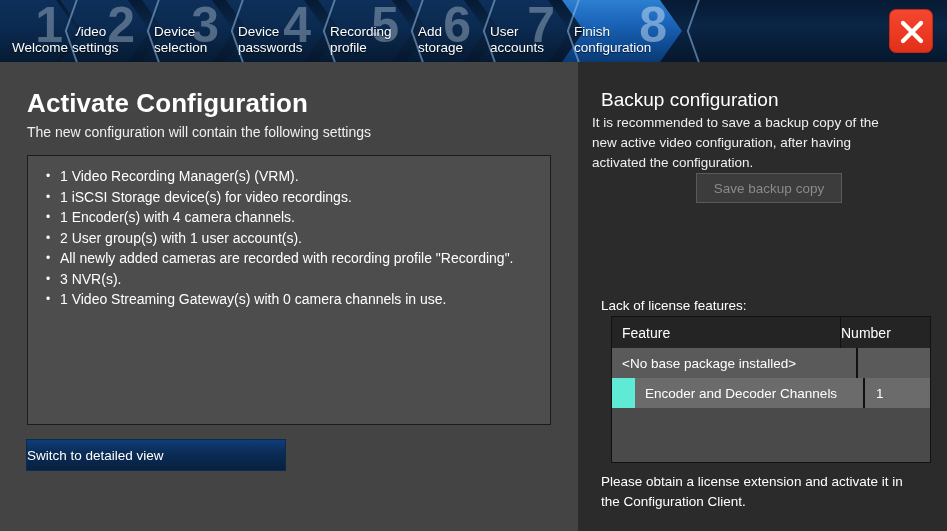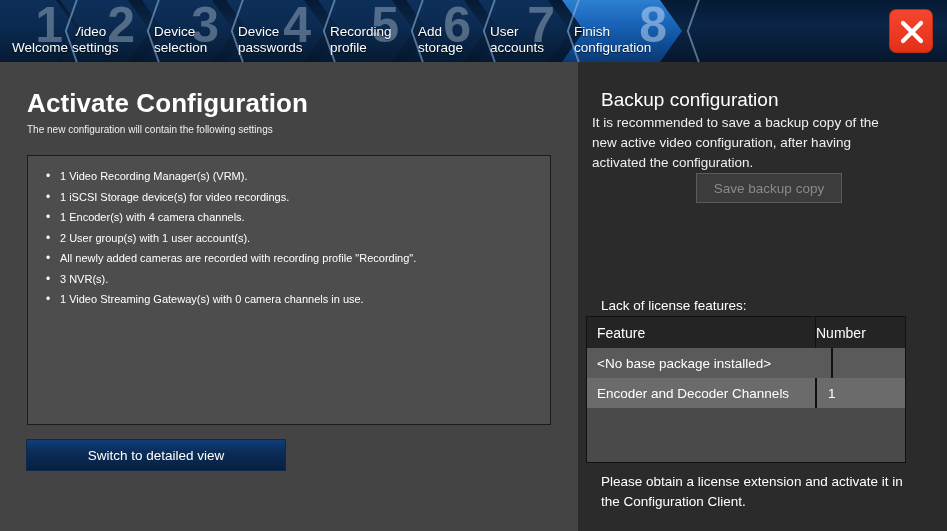"The new configuration will contain" .page-subtitle { font-size: 10px -> 14px }
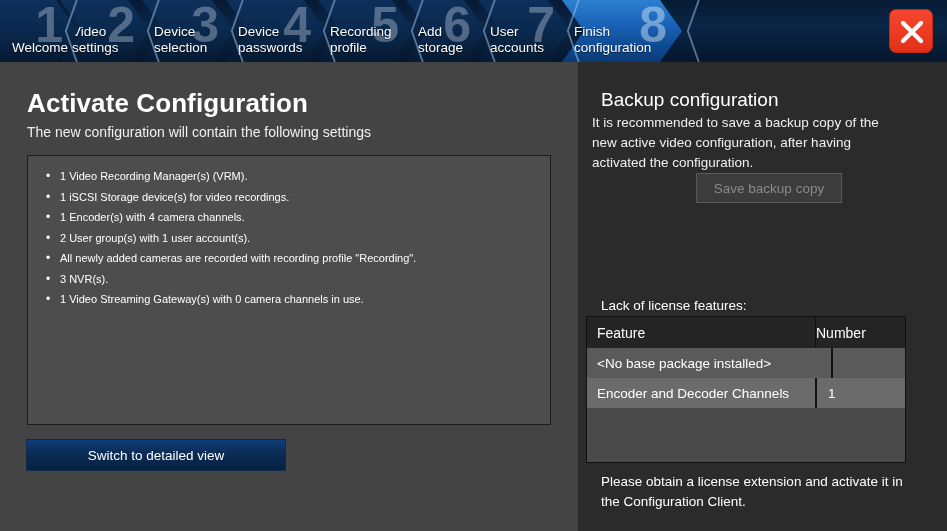"1 Video Recording Manager(s) (VRM)." .settings-box li { font-size: 11px -> 14px }
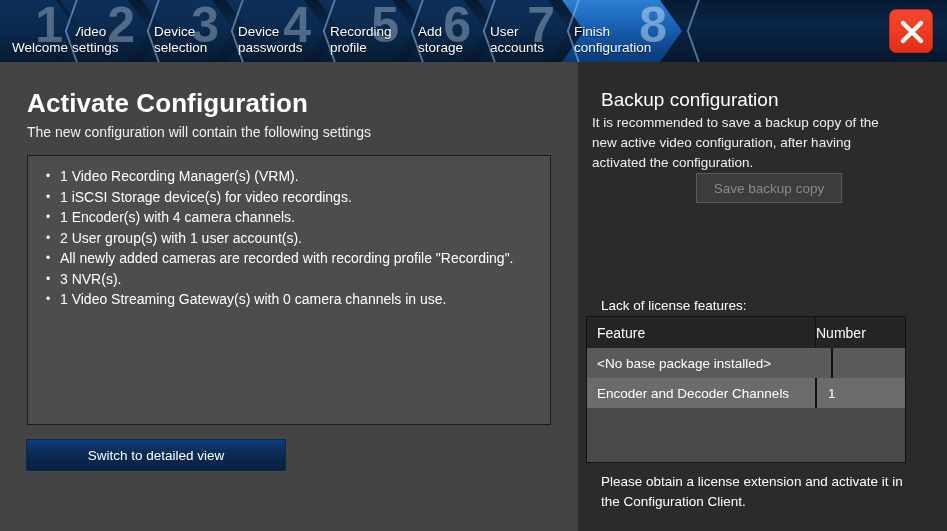"Feature" .license-table { left: 8px -> 33px }
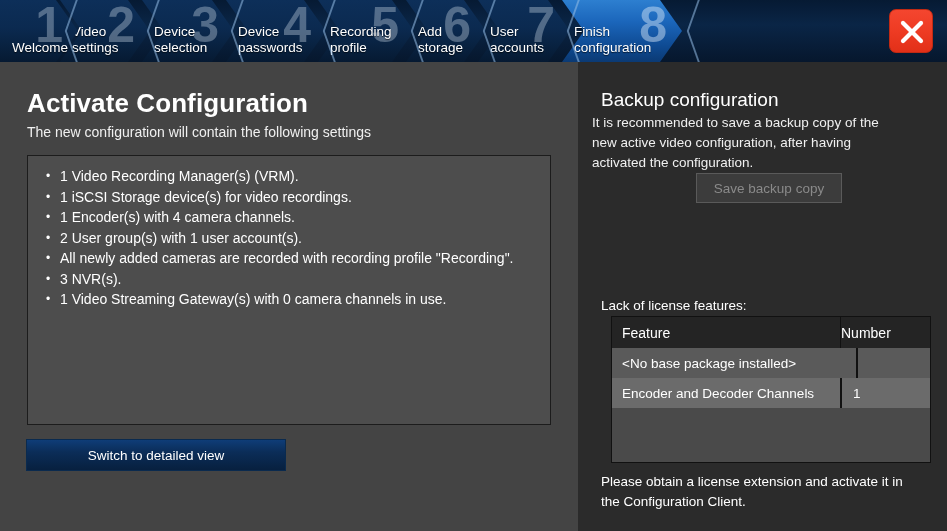"Encoder and Decoder Channels" .lt-row.r1 { margin-left: none -> 23px }
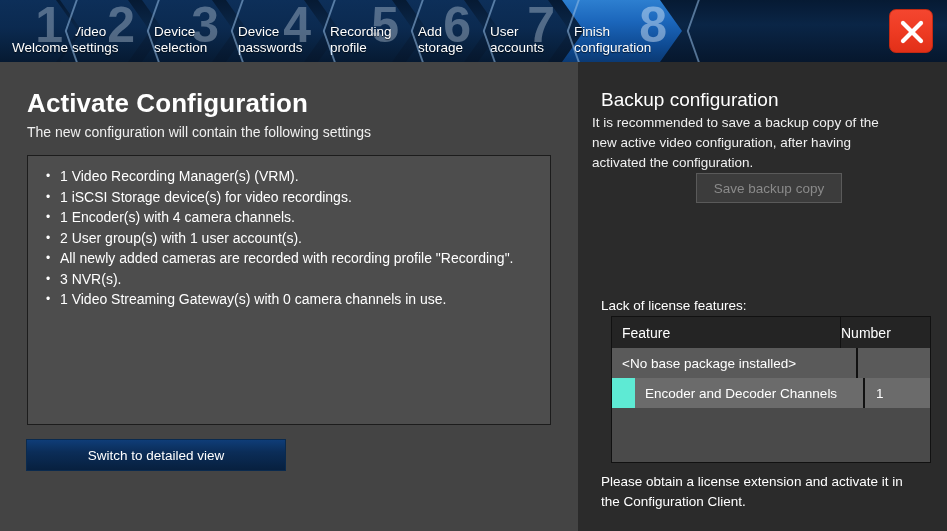"Switch to detailed view" .detailed-view-button { justify-content: center -> flex-start }
